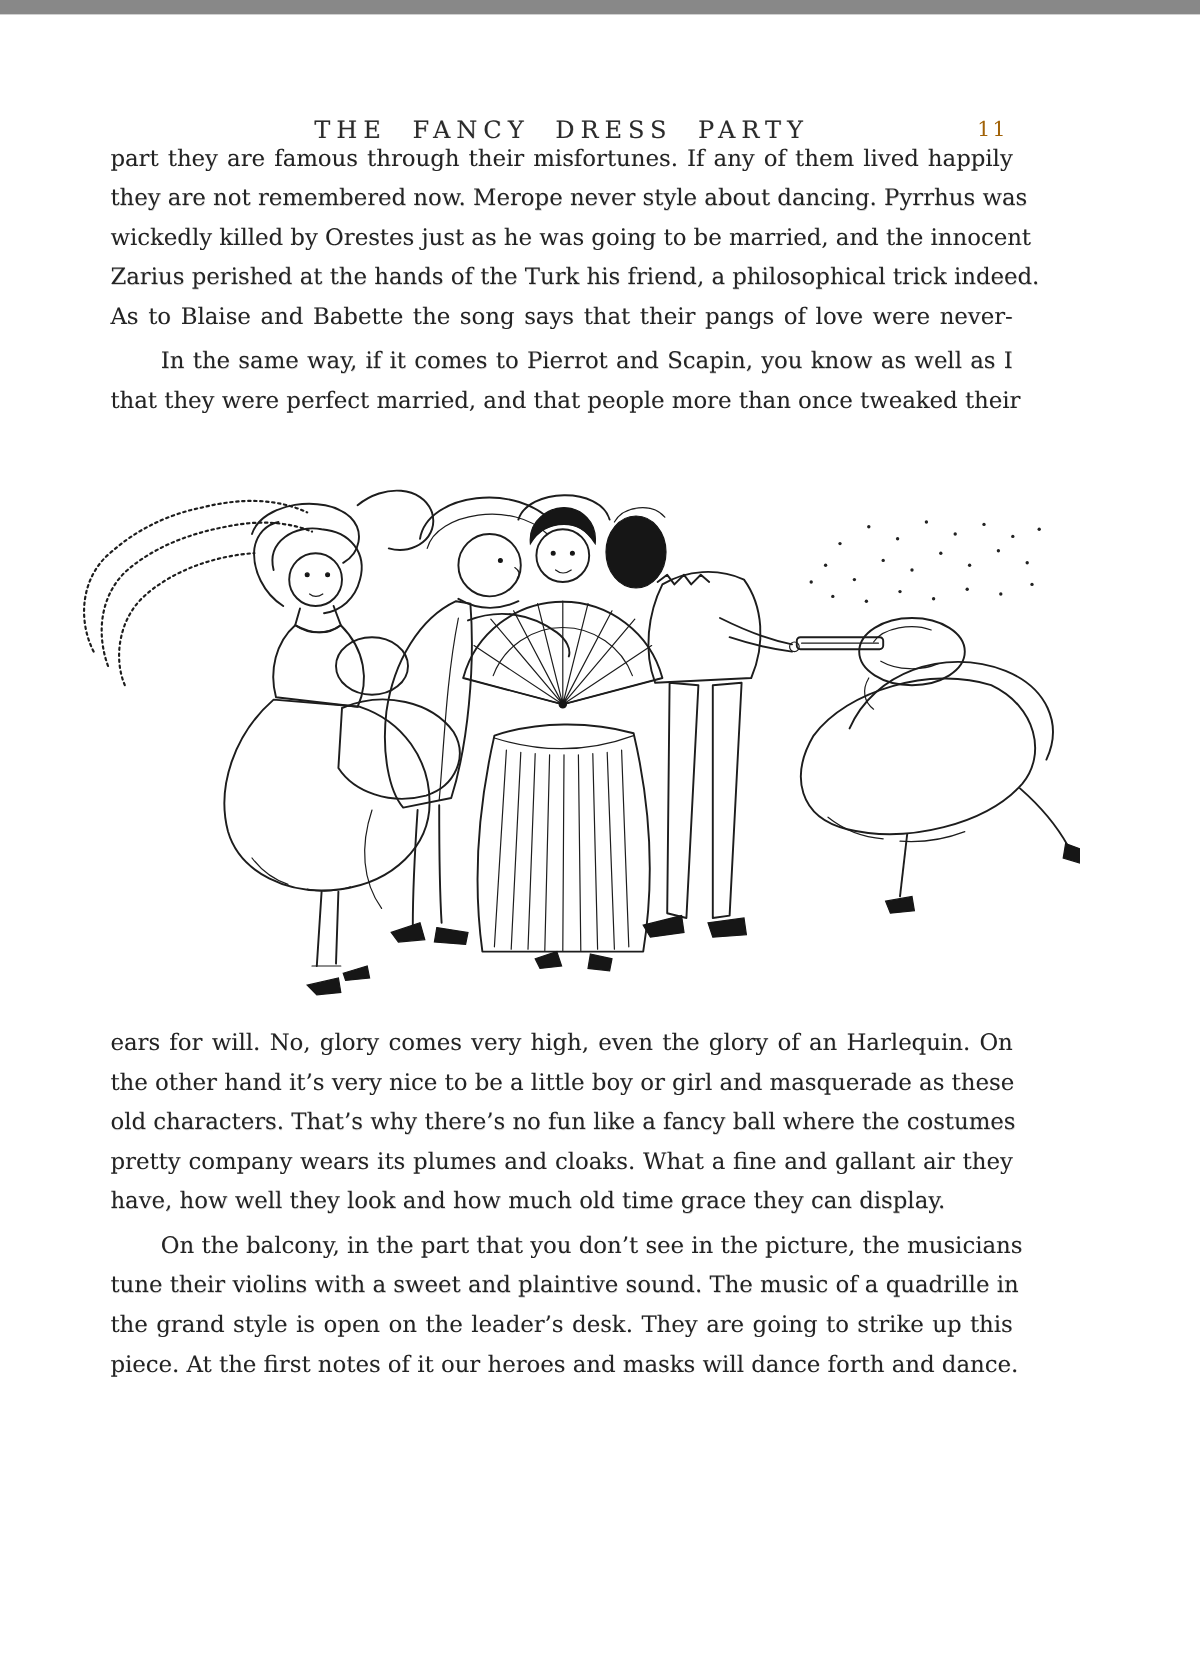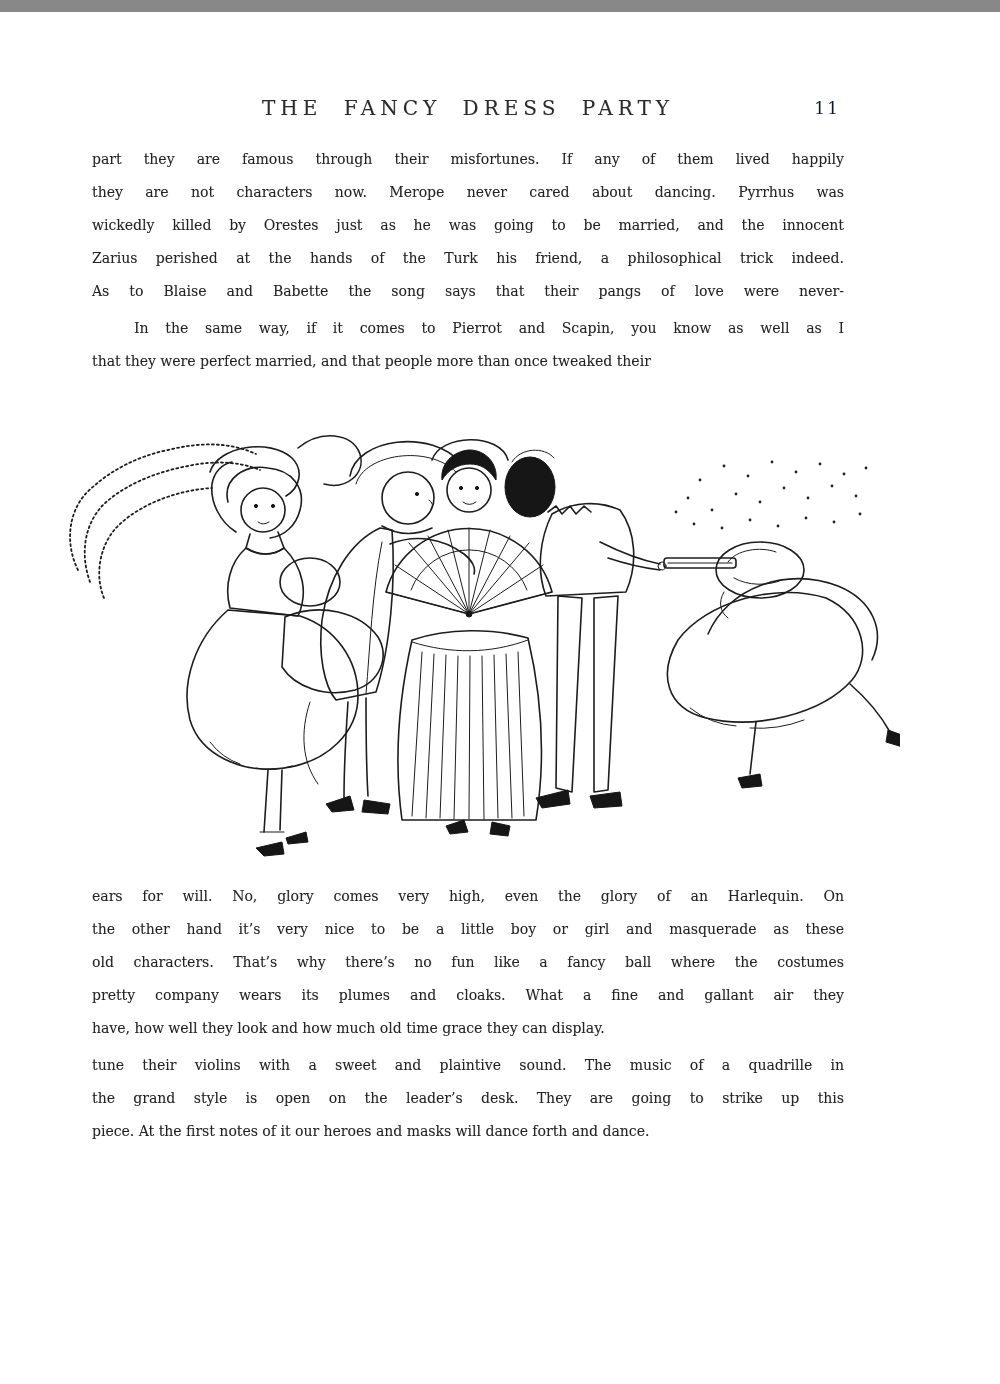"11" .header .pagenum { color: #0f172a -> #a16207 }
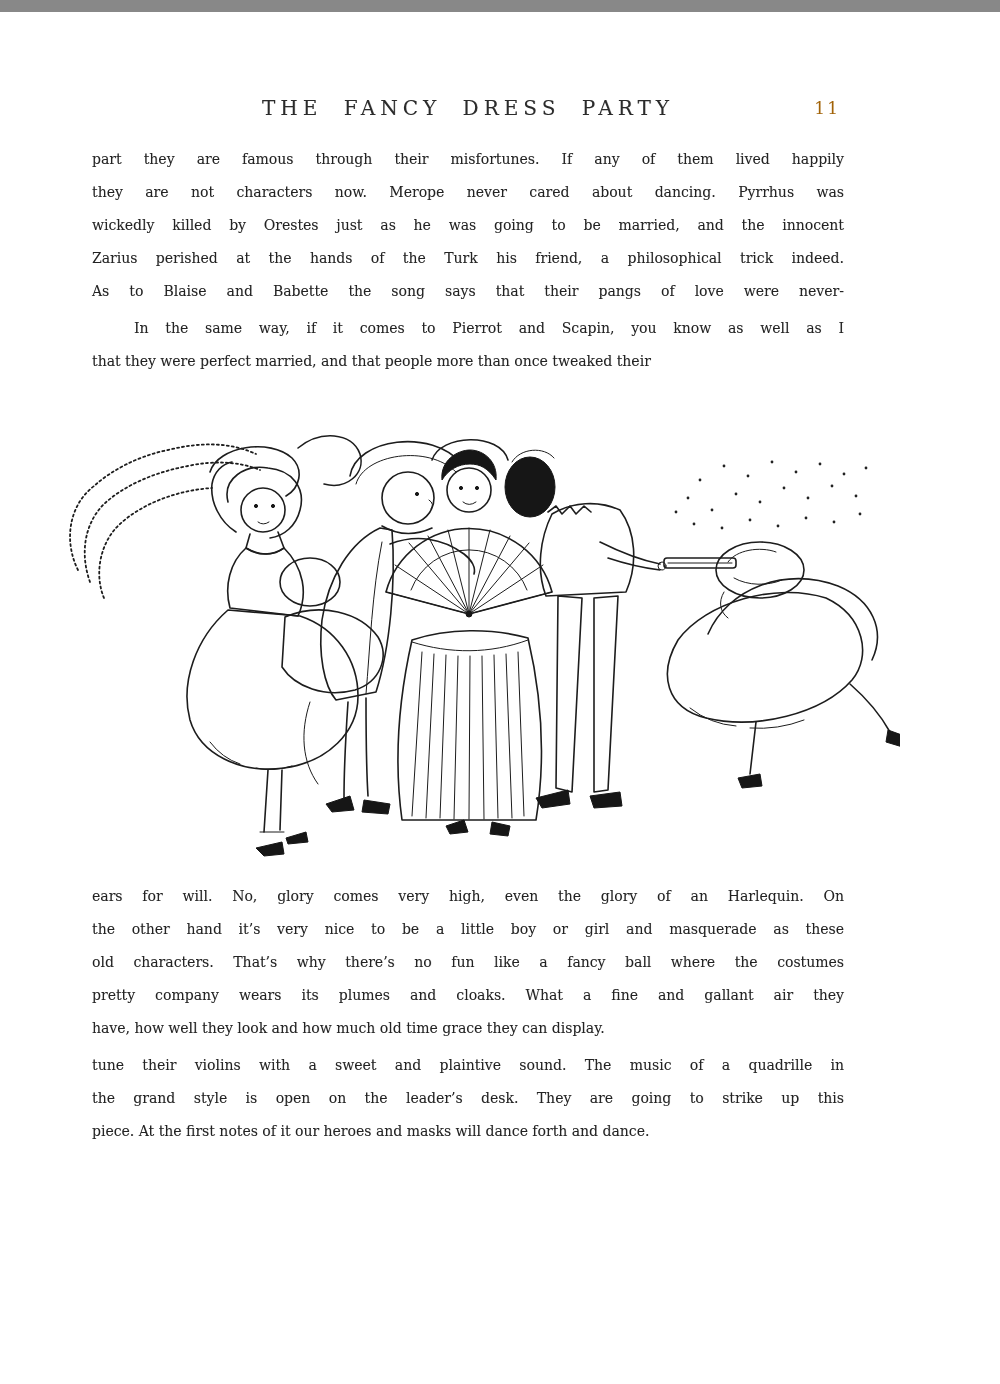"part they are famous through" .textcol { font-size: 14px -> 19px; top: 131px -> 104px }
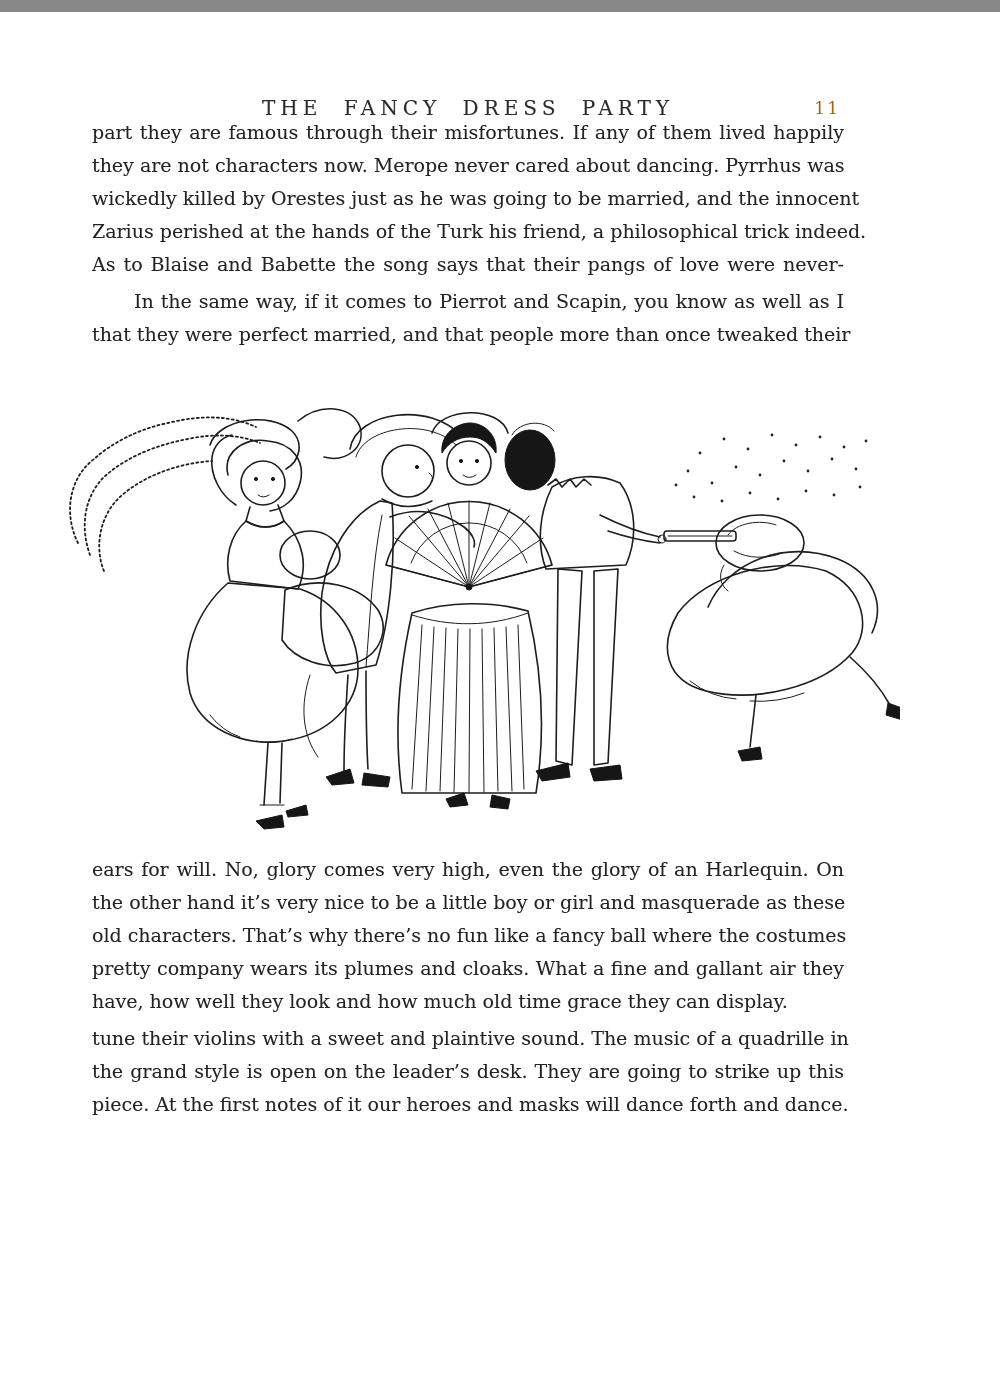"they are not characters now." div.line { text: characters now. Merope never cared -> remembered now. Merope never style }
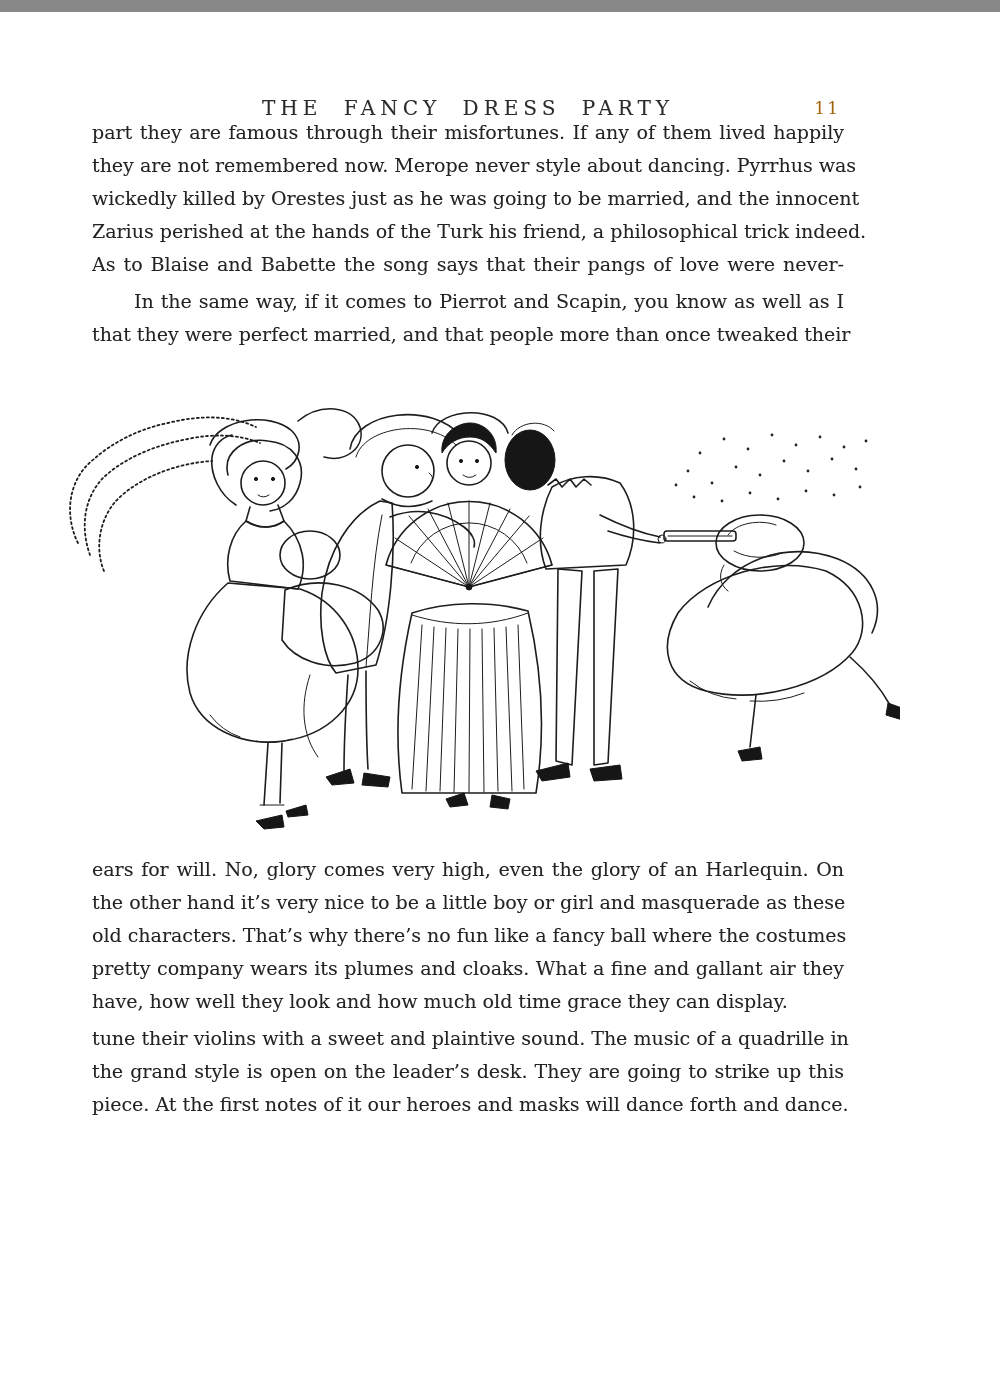"On the balcony, in the" div.line { html: none -> <div>On the balcony, in the part that you don’t see in the picture, the musicians</div> }
